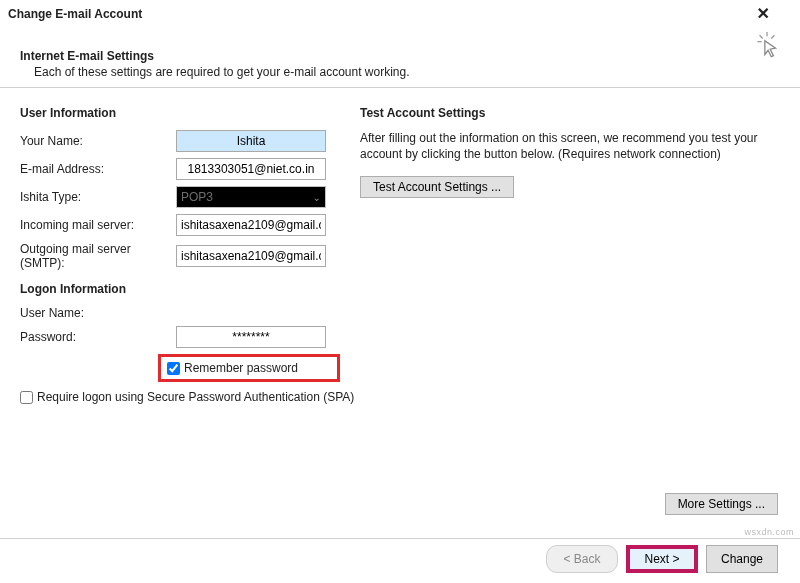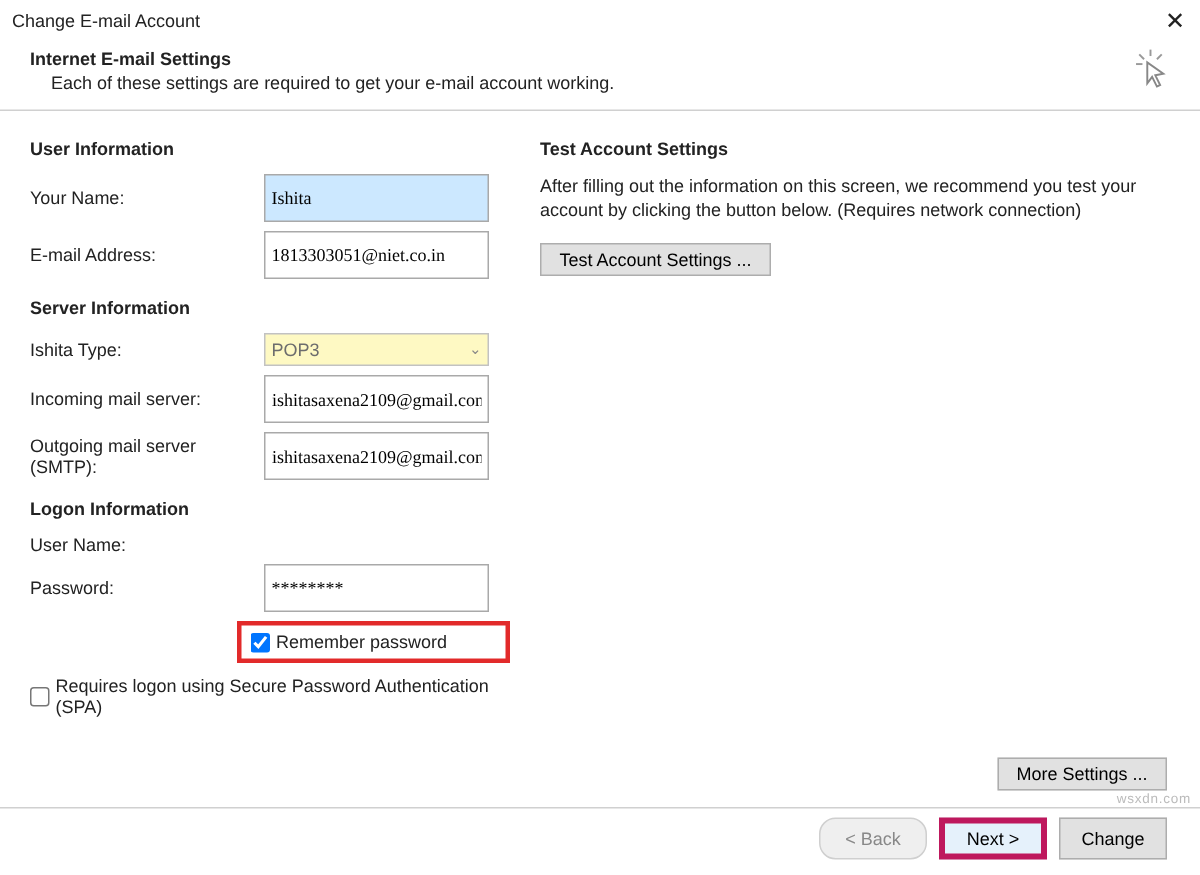"Change E-mail Account" .titlebar { font-weight: none -> bold; padding: 4px 4px 2px 8px -> 4px 24px 2px 8px }
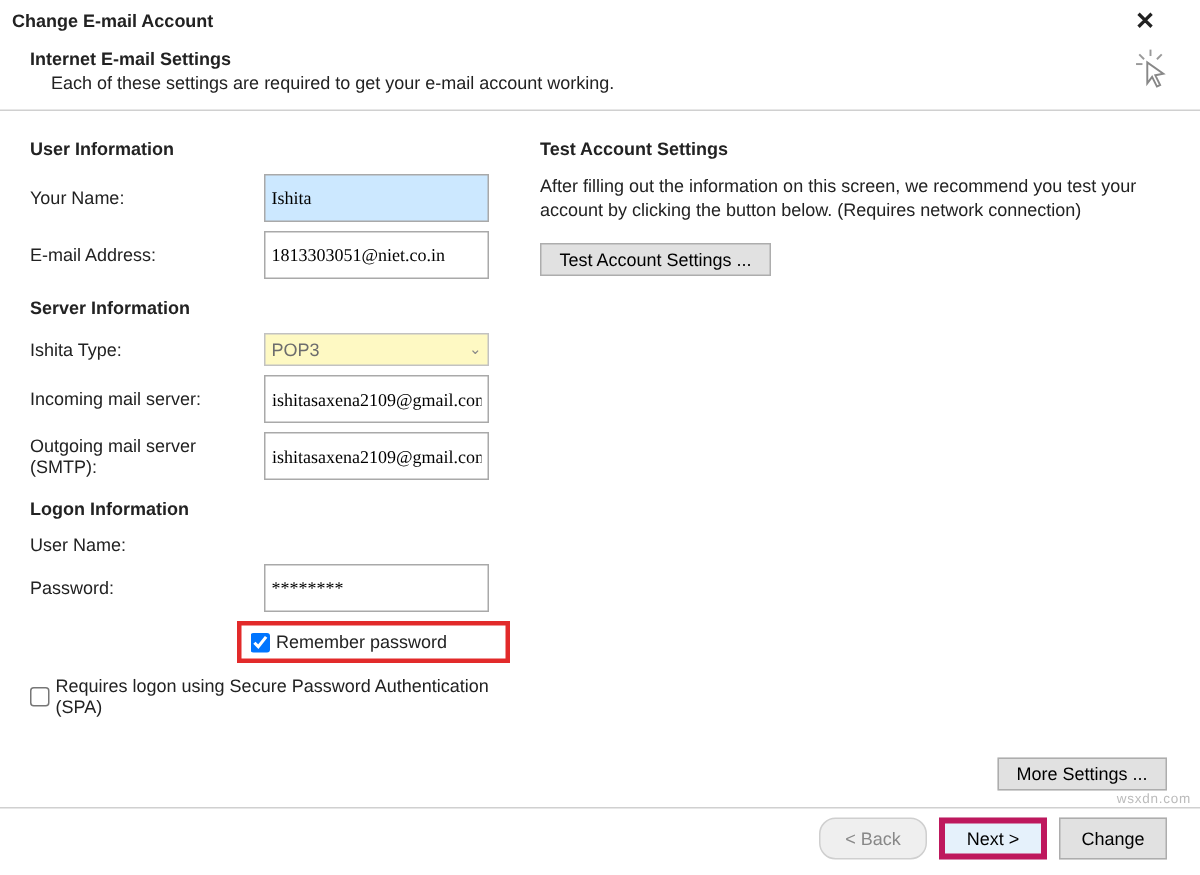"Internet E-mail Settings" .header h3 { margin: 0 0 2px 0 -> 18px 0 2px 0 }
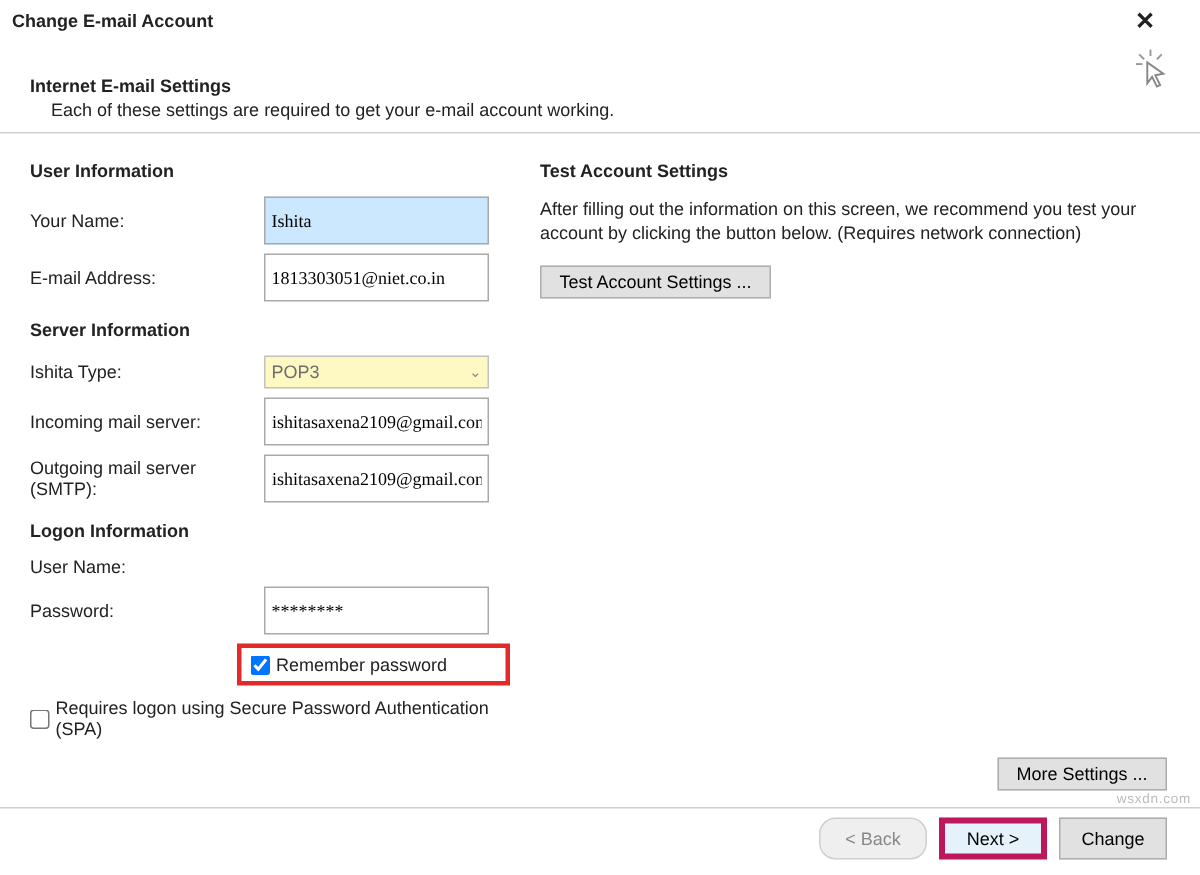"Ishita" .row input[type="text"], .row input[type="password"] { font-family: Liberation Serif, serif -> Liberation Sans, sans-serif; height: 32px -> 22px; text-align: none -> center }
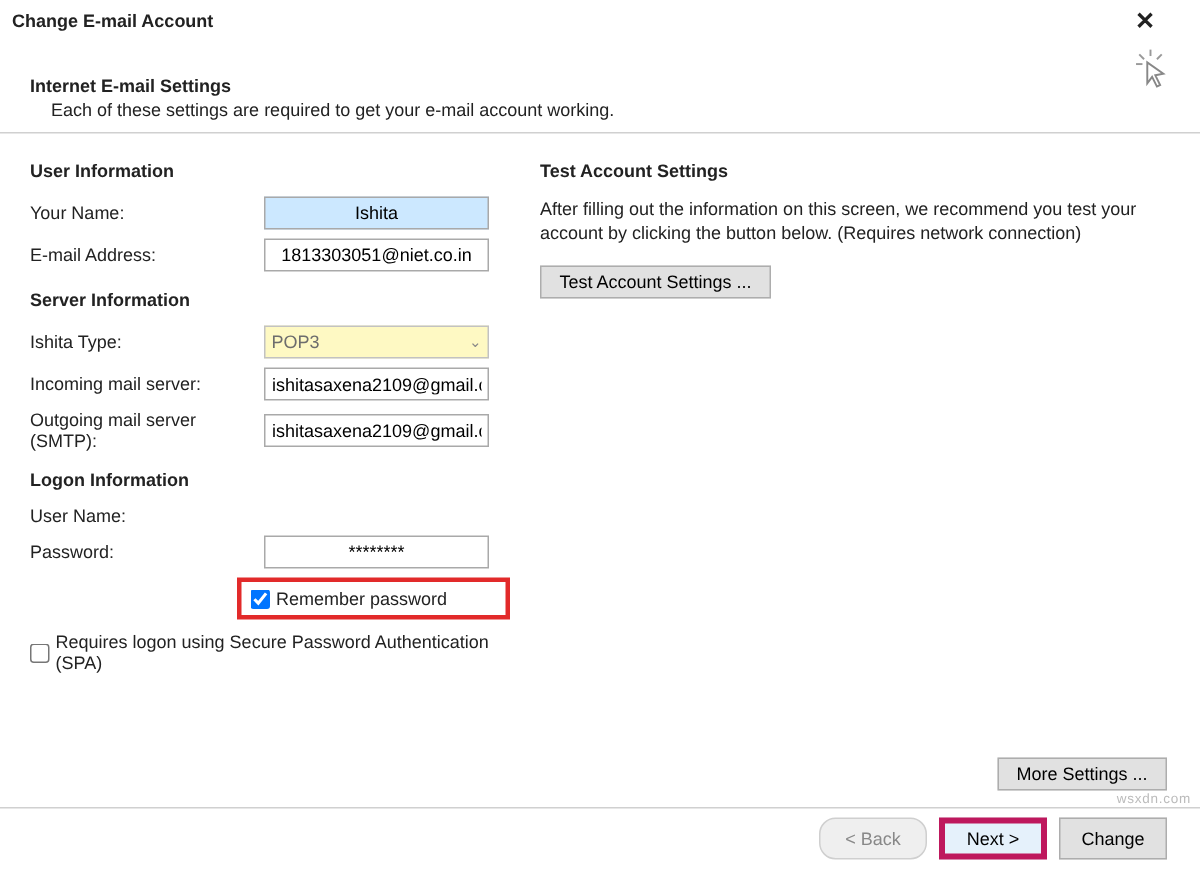"Server Information" div.section-title { html: <div>Server Information</div> -> none }
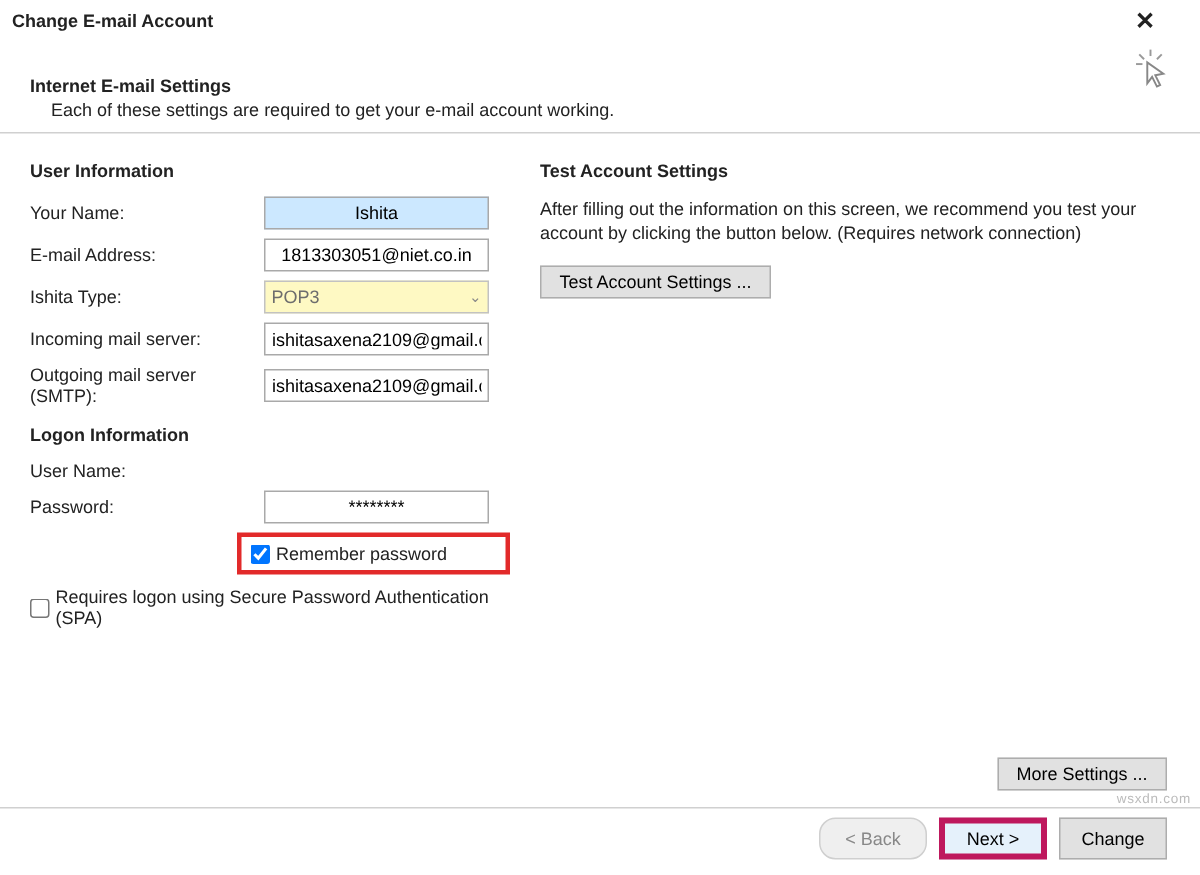"POP3" .select { background: #fef9c3 -> #000000 }
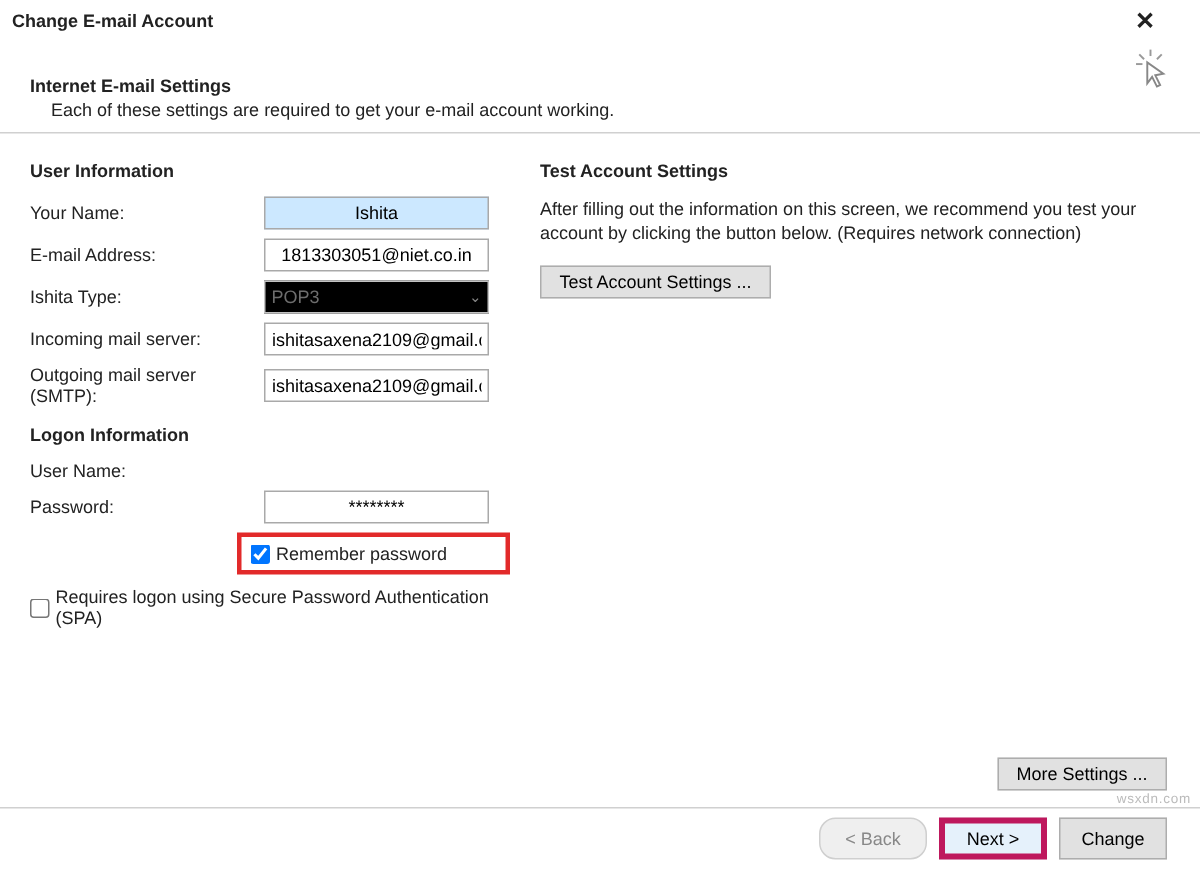"Requires logon using Secure Password" span { text: Requires -> Require }
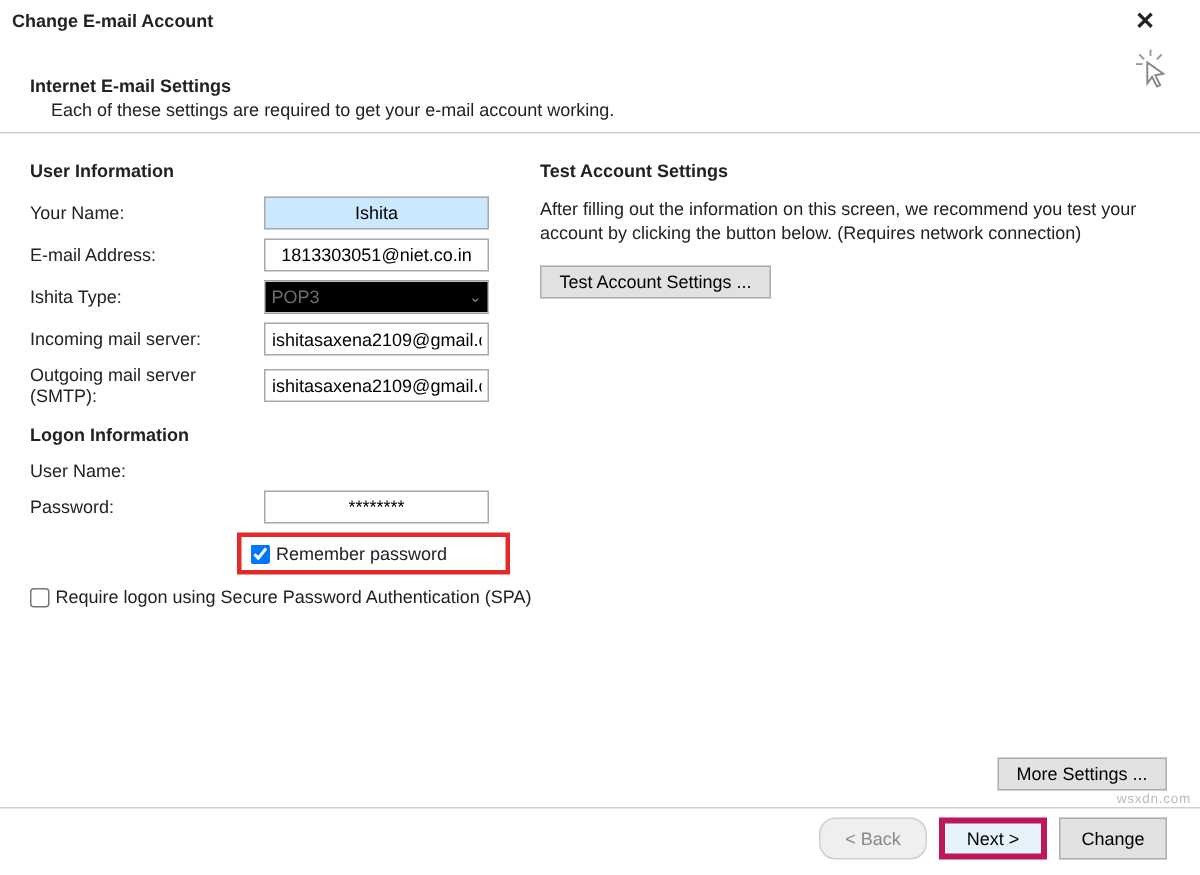"More Settings ..." .more-settings-wrap { bottom: 56px -> 68px }
